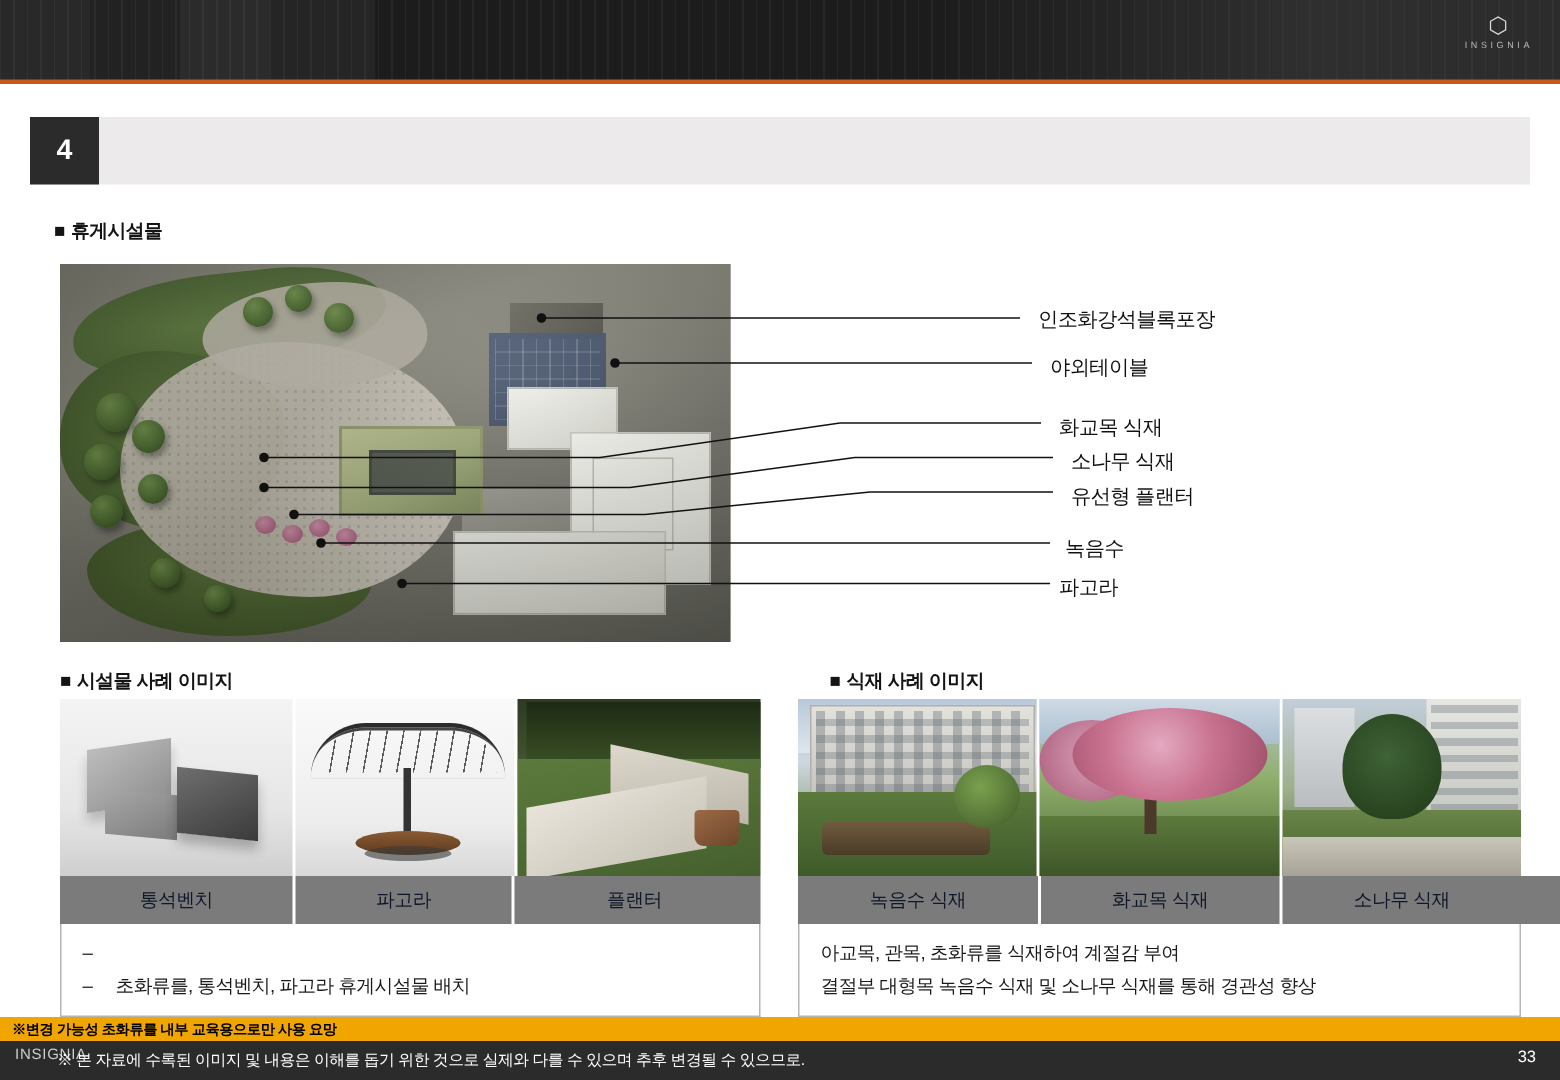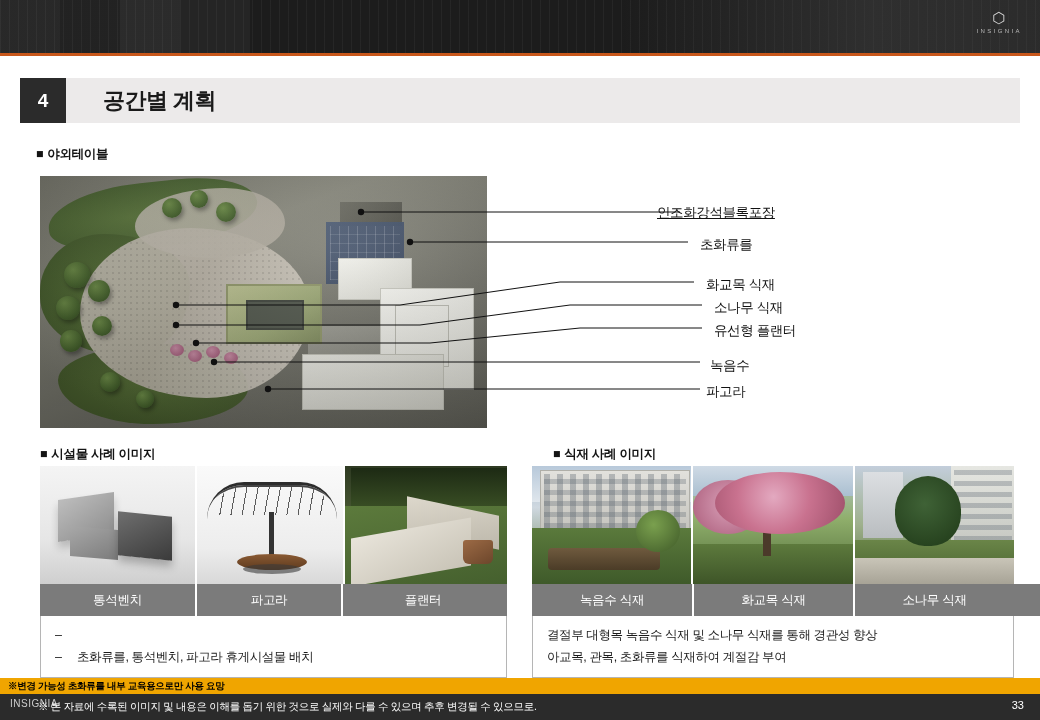"공간별 계획" div.title-text { html: <div>공간별 계획</div> -> none }
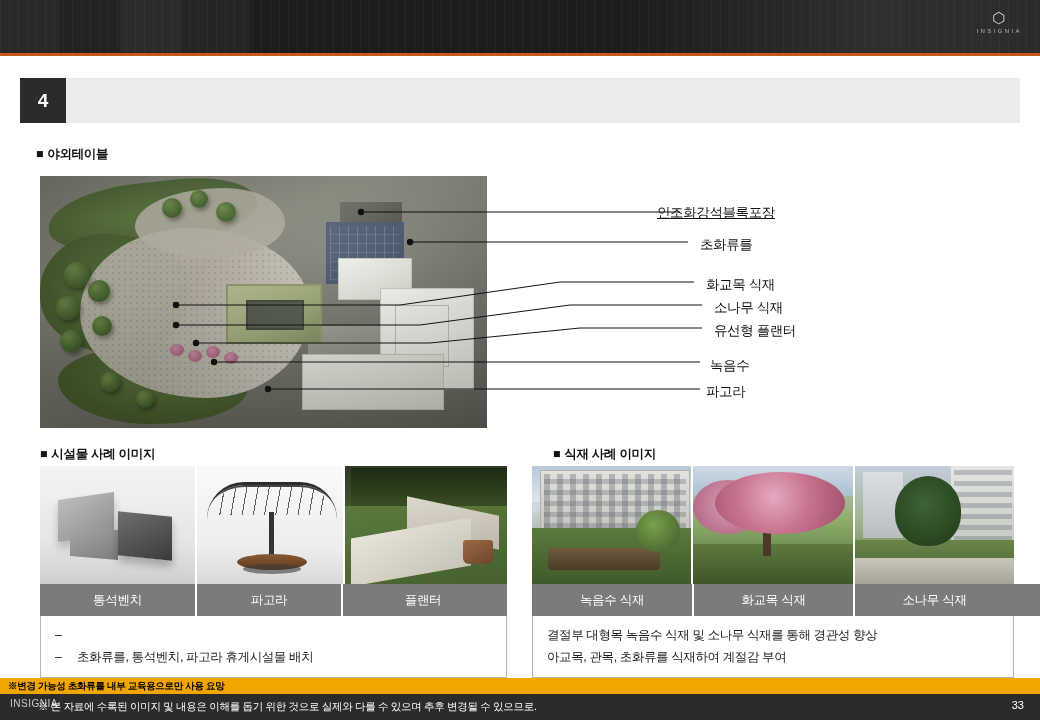"야외테이블" span { text: 야외테이블 -> 휴게시설물 }
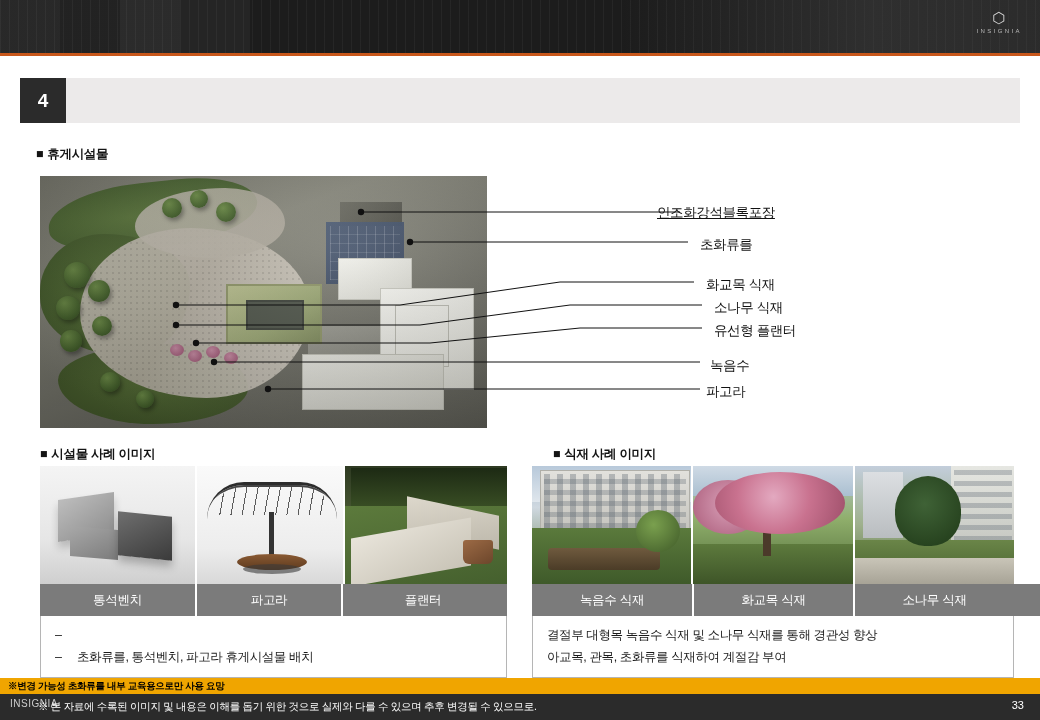"인조화강석블록포장" div.callout-label { left: 657px -> 692px; text-decoration: underline -> none }
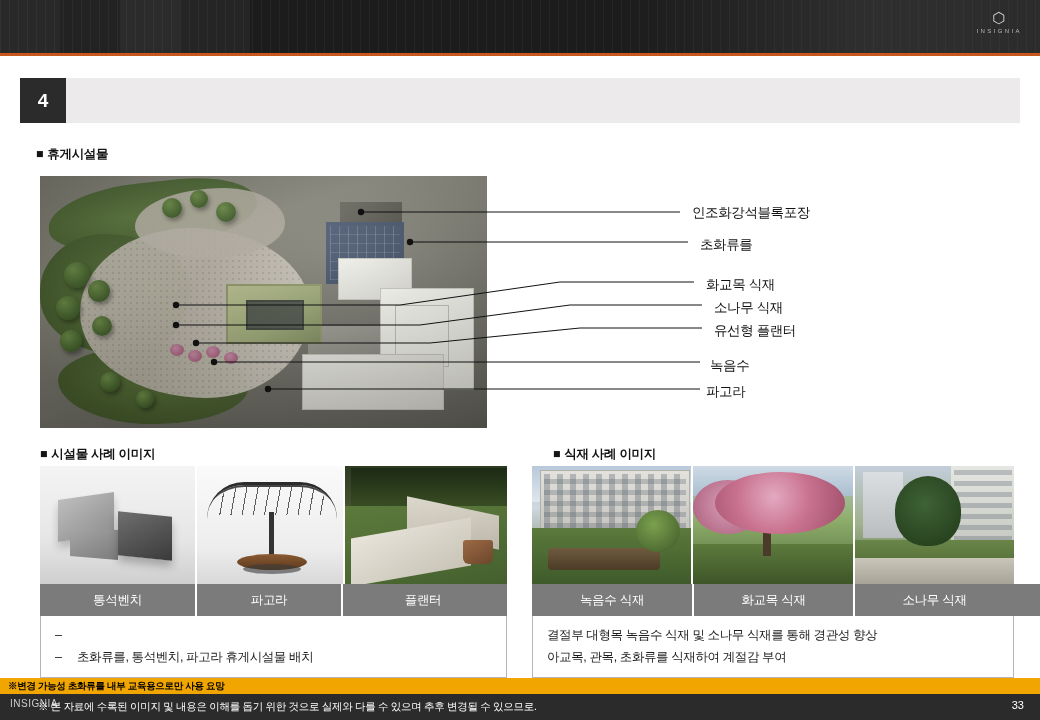"초화류를" div.callout-label { text: 초화류를 -> 야외테이블 }
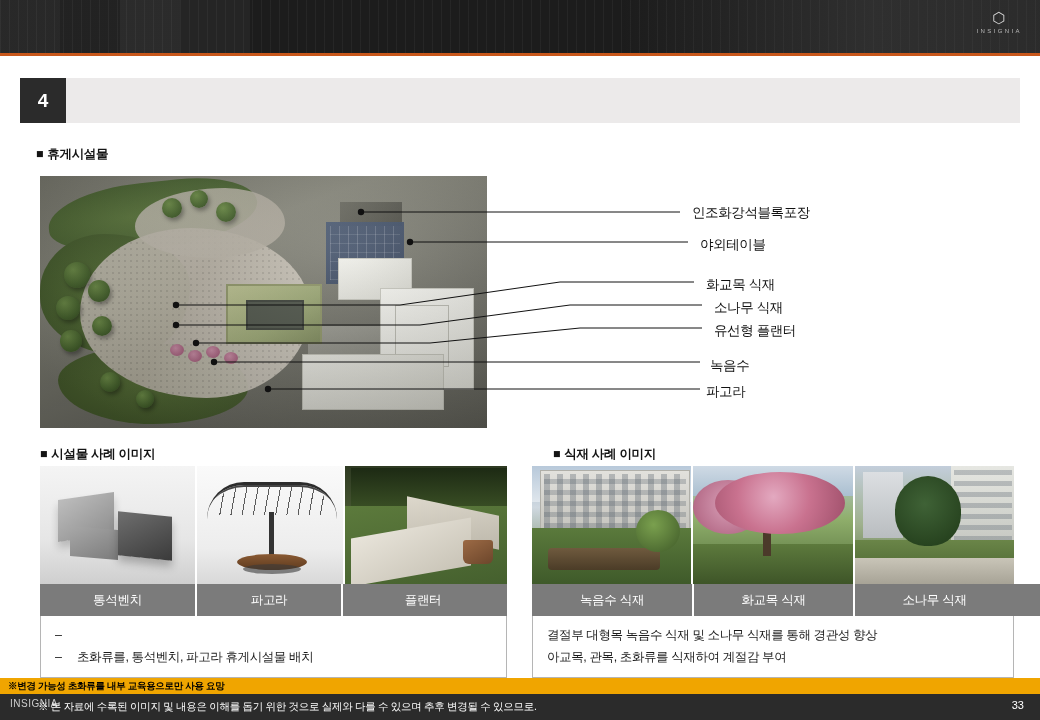"통석벤치" .cap { color: #ffffff -> #0f172a }
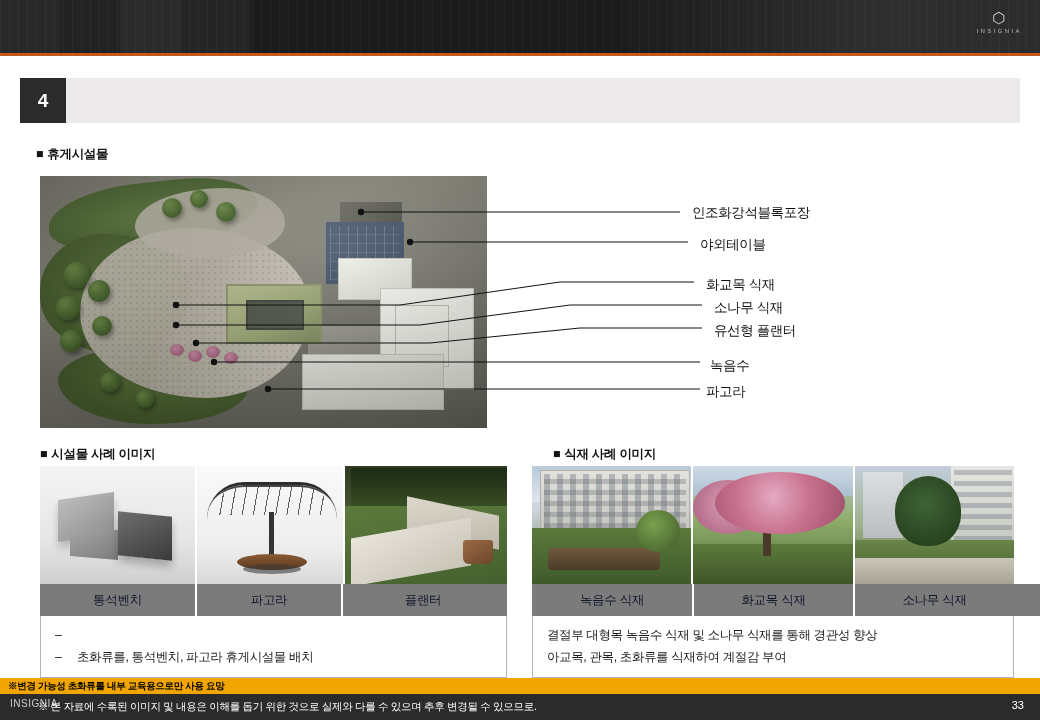"결절부 대형목 녹음수 식재 및" div.note-line { order: before "아교목, 관목, 초화류를 식재하여 계절감" -> after "아교목, 관목, 초화류를 식재하여 계절감" }
